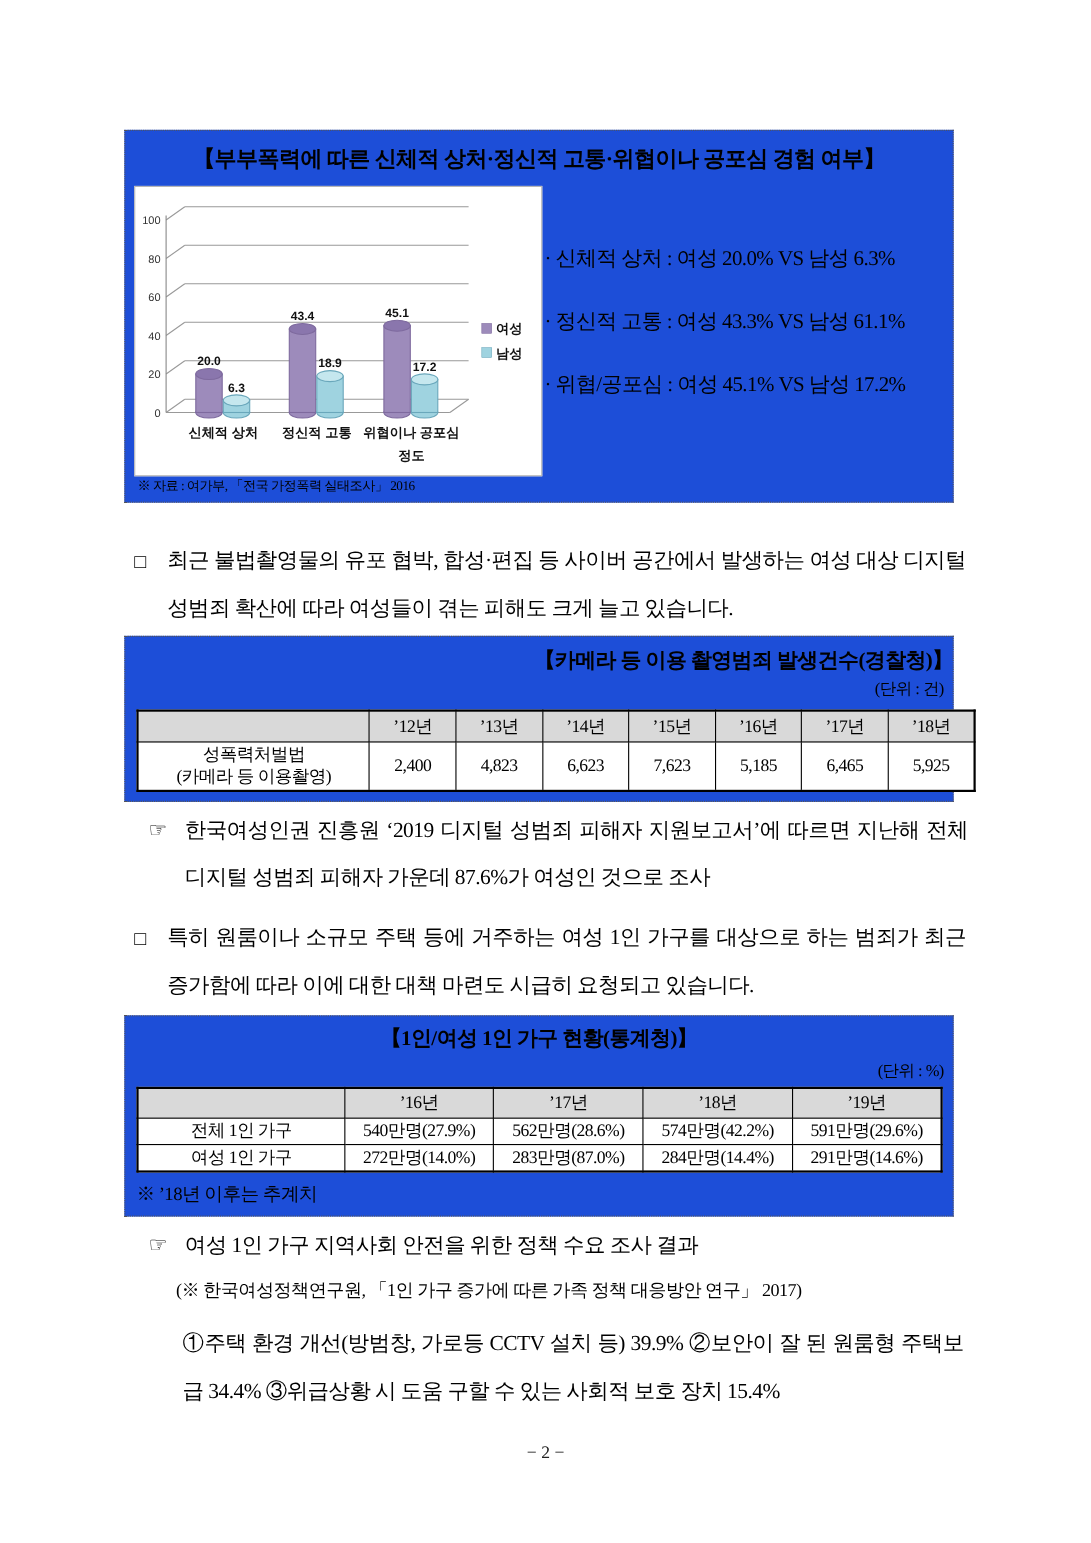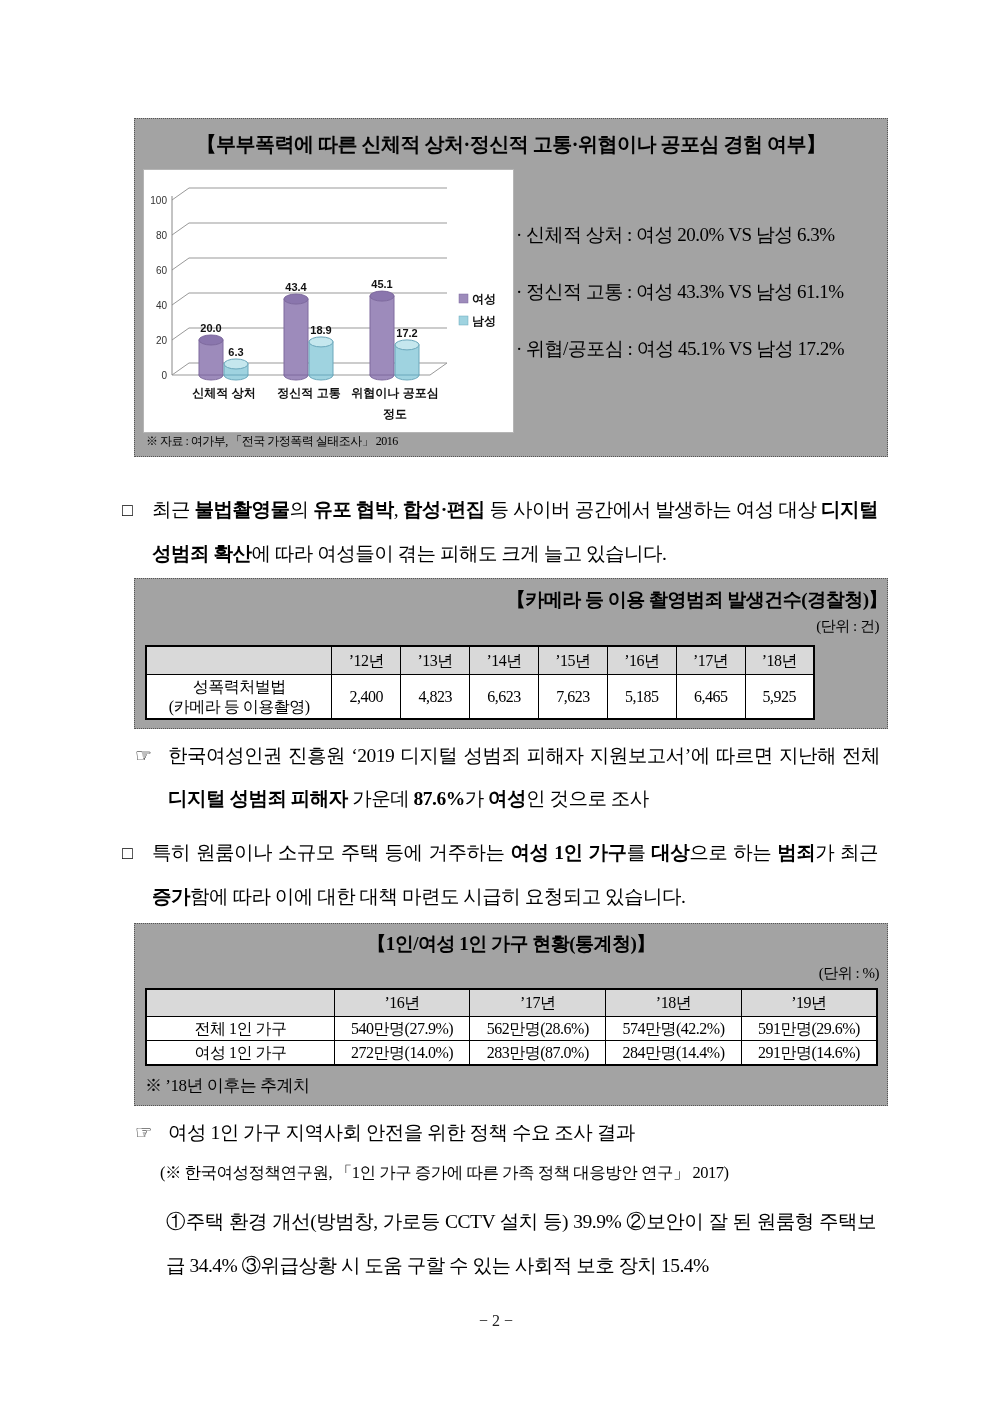"【부부폭력에 따른 신체적 상처·정신적 고통·위협이나" .dotted-box { background: #a3a3a3 -> #1d4ed8; left: 134px -> 113px }
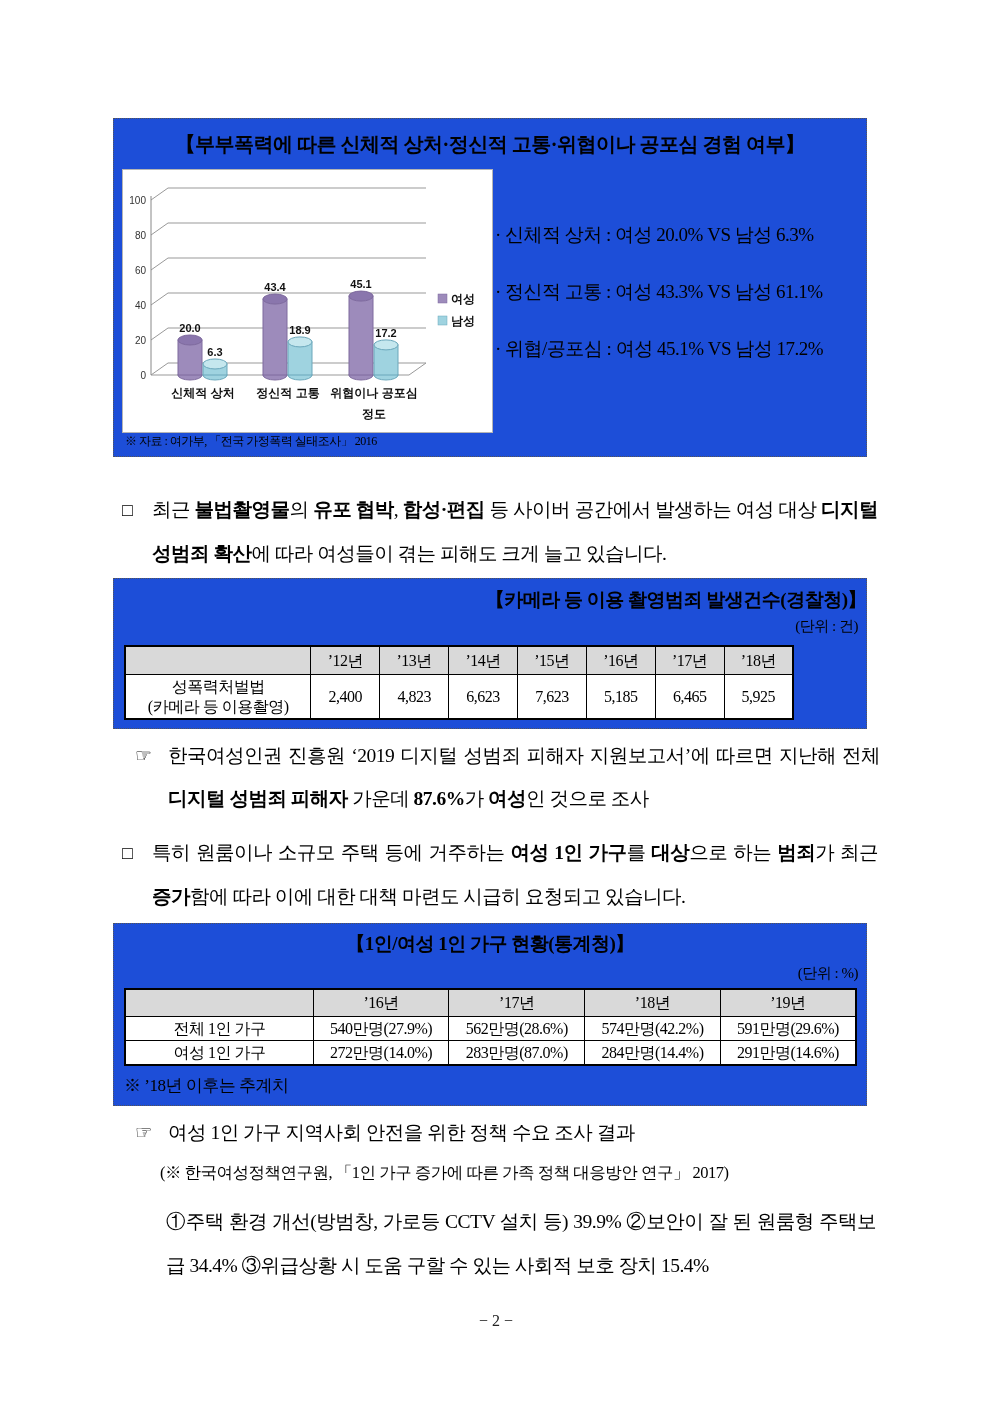"불법촬영물" .b { font-weight: bold -> normal }
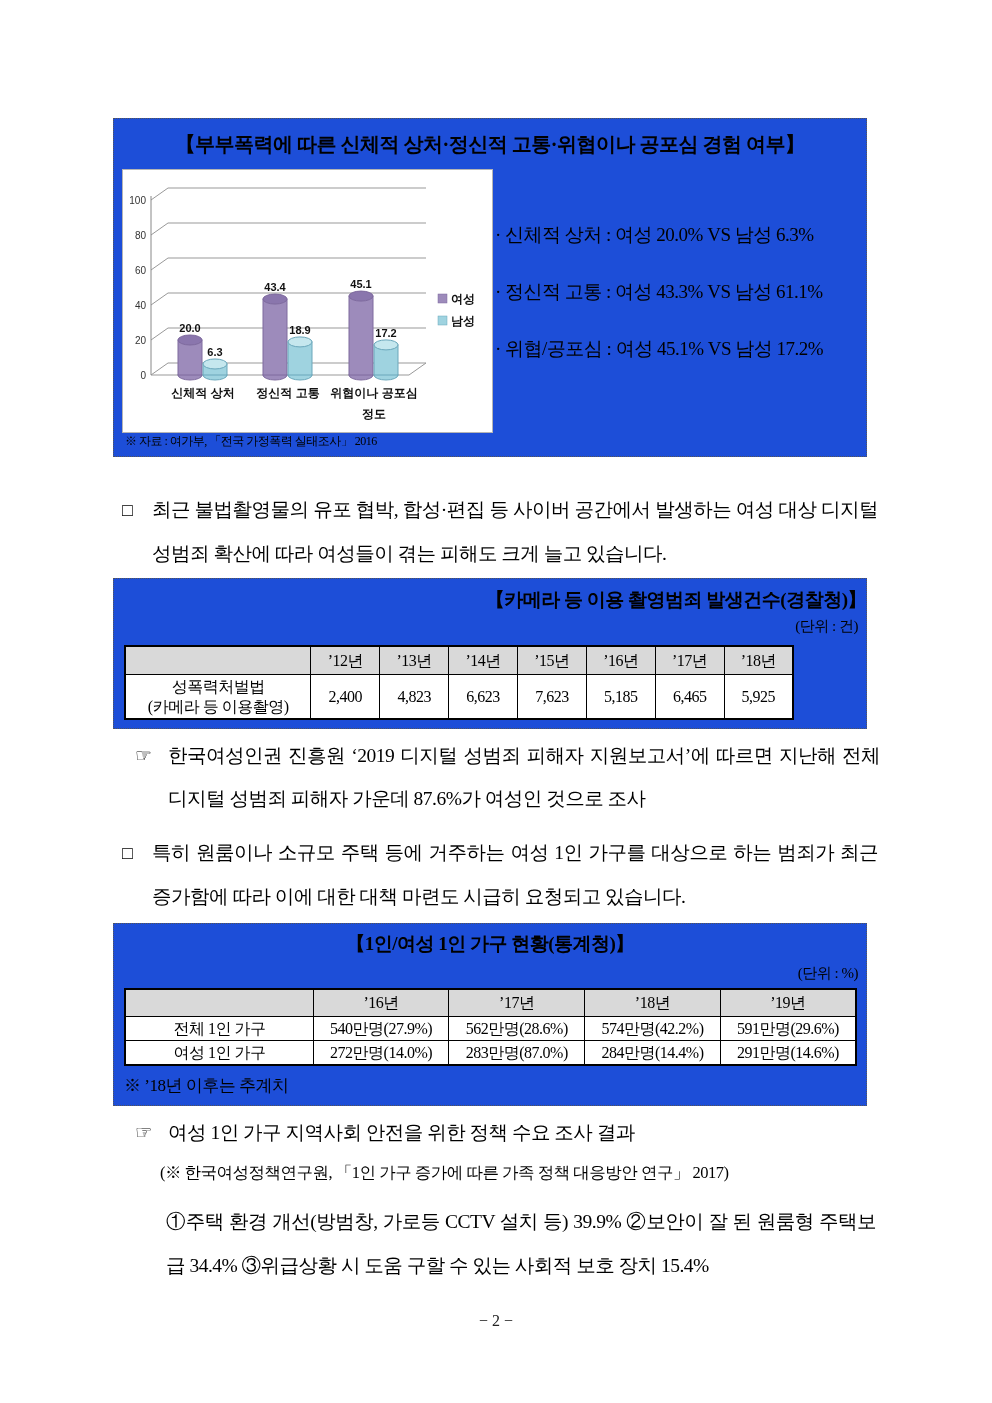"’12년" #table1 { width: 670px -> 763px }
